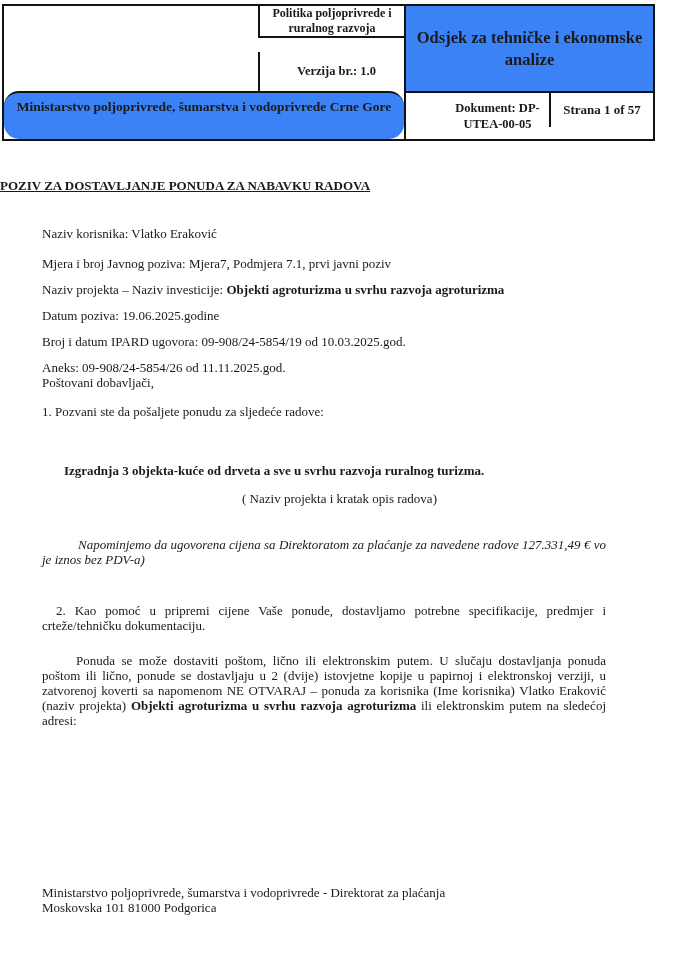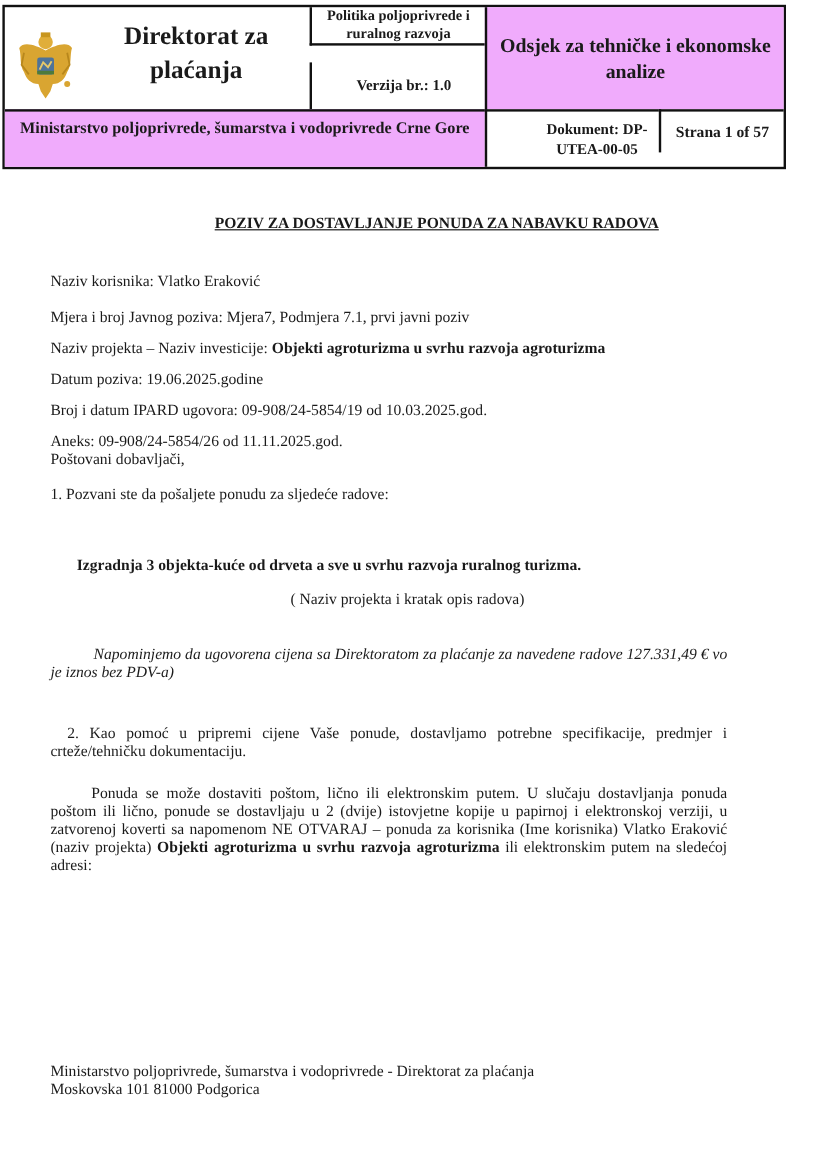"Direktorat za plaćanja" div.cell { html: <div> <svg> <path></path> <path></path> <circle></circle> <rect></rect> <rect></rect> <path></path> <rect></rect> <circle></circle> </svg> <div>Direktorat za plaćanja</div> </div> -> none }
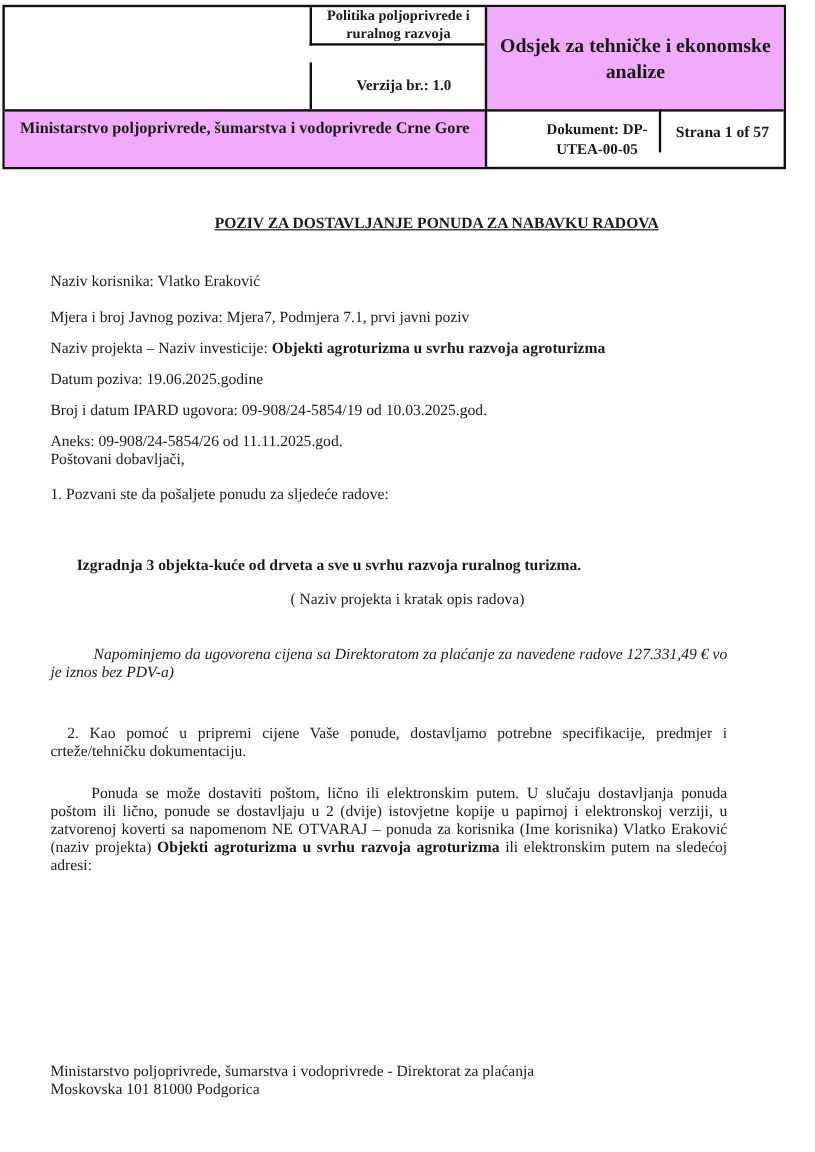"Odsjek za tehničke i ekonomske" .gray { background: #f0abfc -> #3b82f6 }
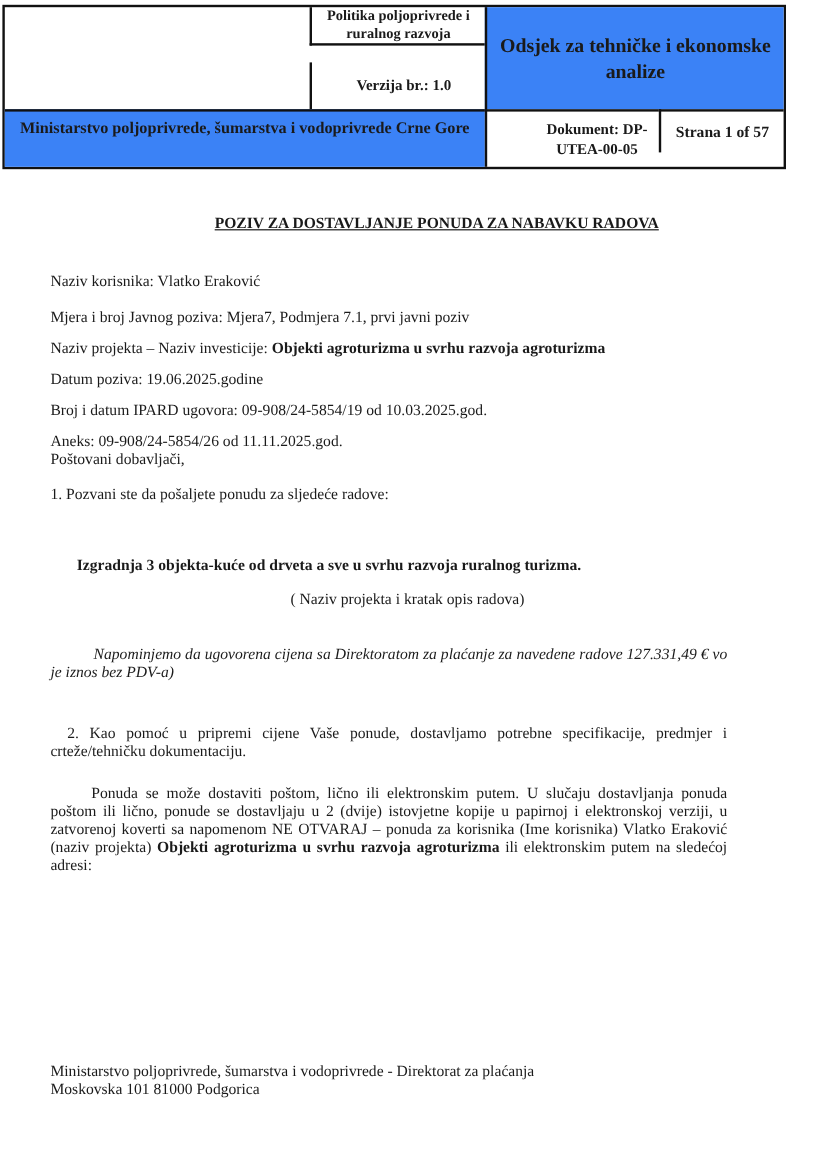"Ministarstvo poljoprivrede, šumarstva i vodoprivrede" .c-ministry { border-radius: none -> 15px }
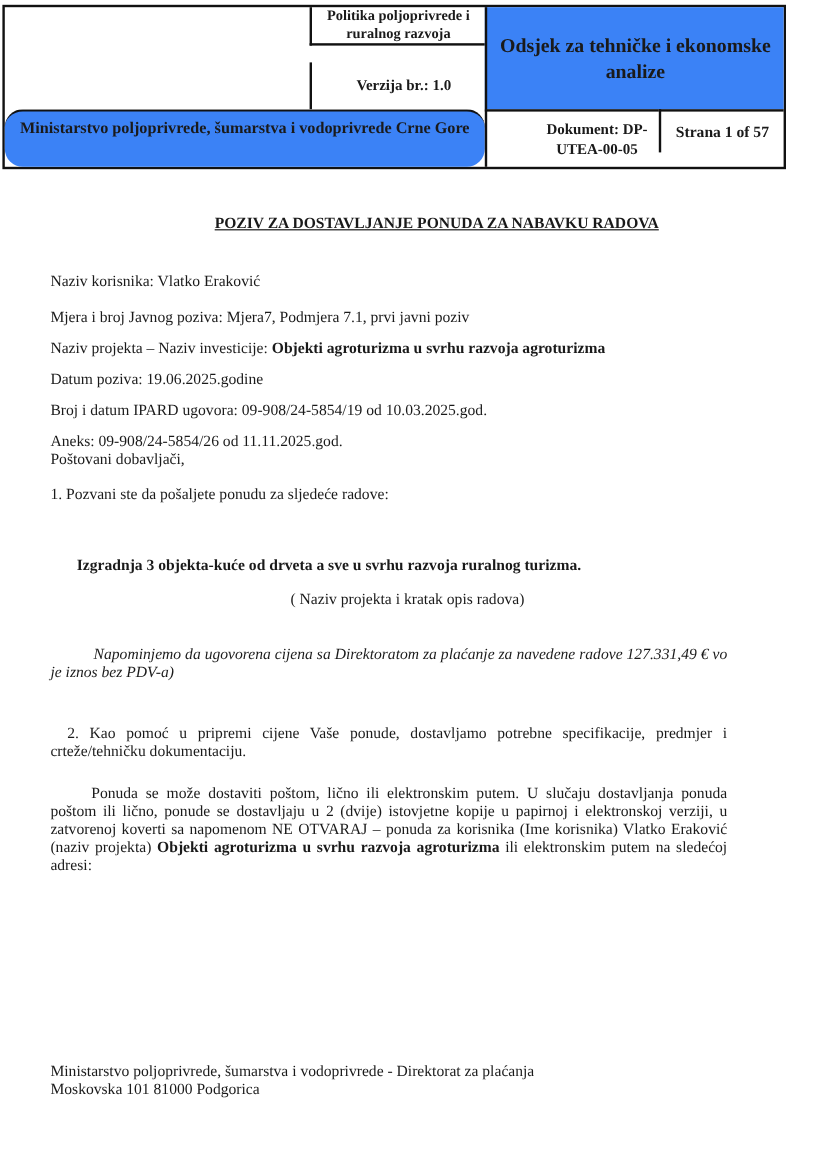"POZIV ZA DOSTAVLJANJE PONUDA ZA" .heading { text-align: right -> left }
